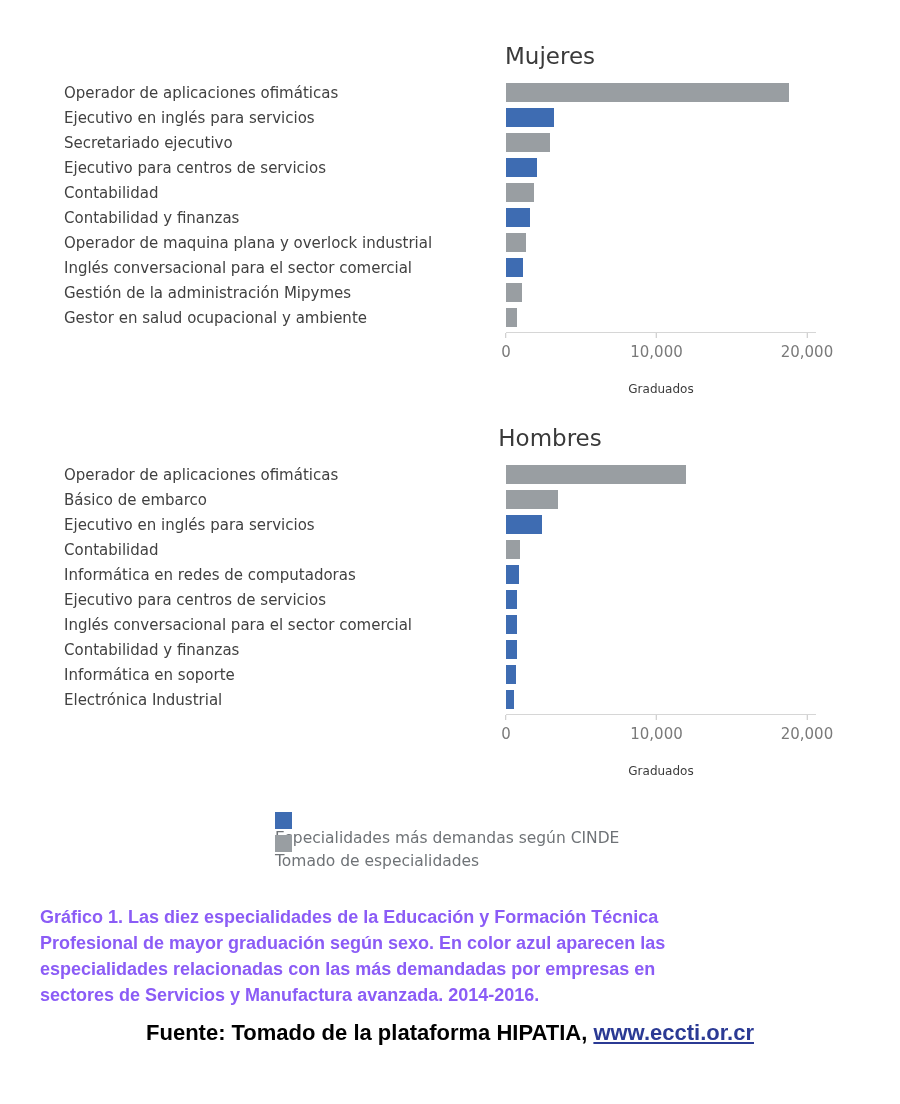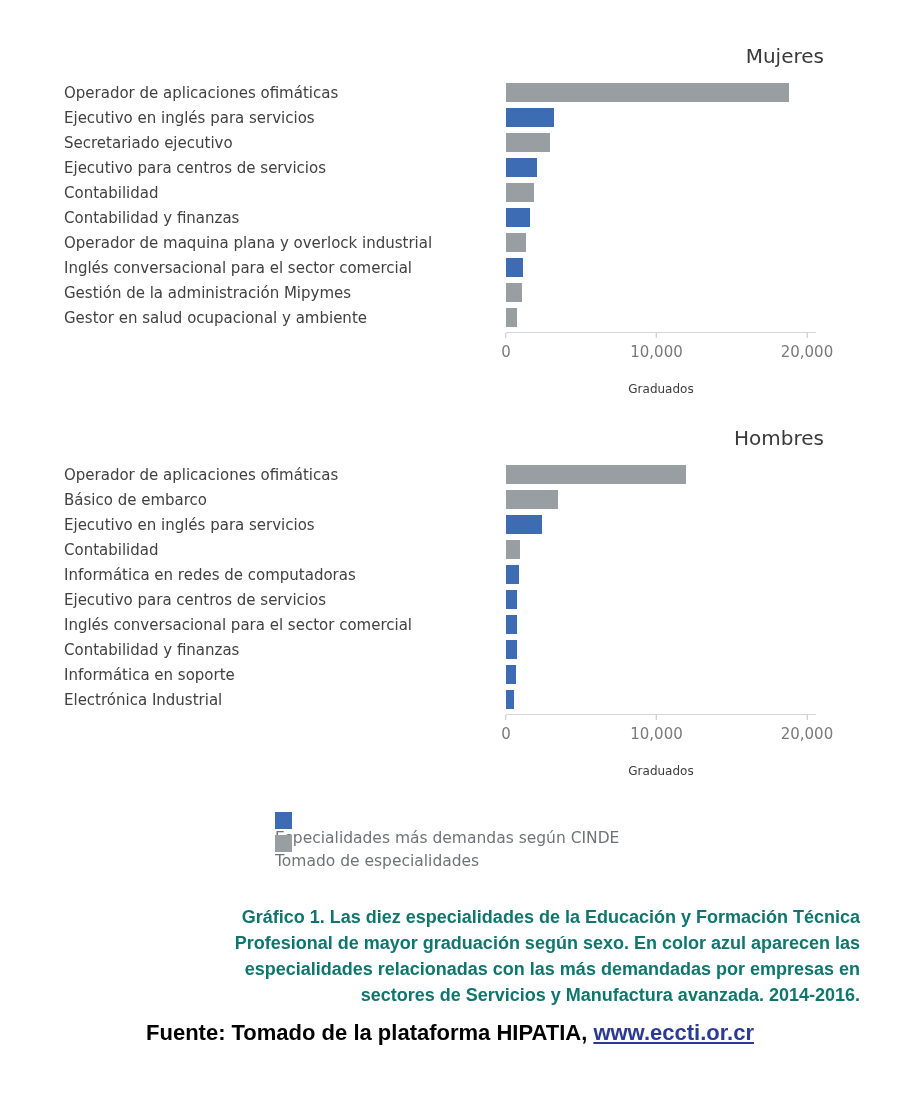"Mujeres" .chart-title { font-size: 20px -> 23px; text-align: right -> center }
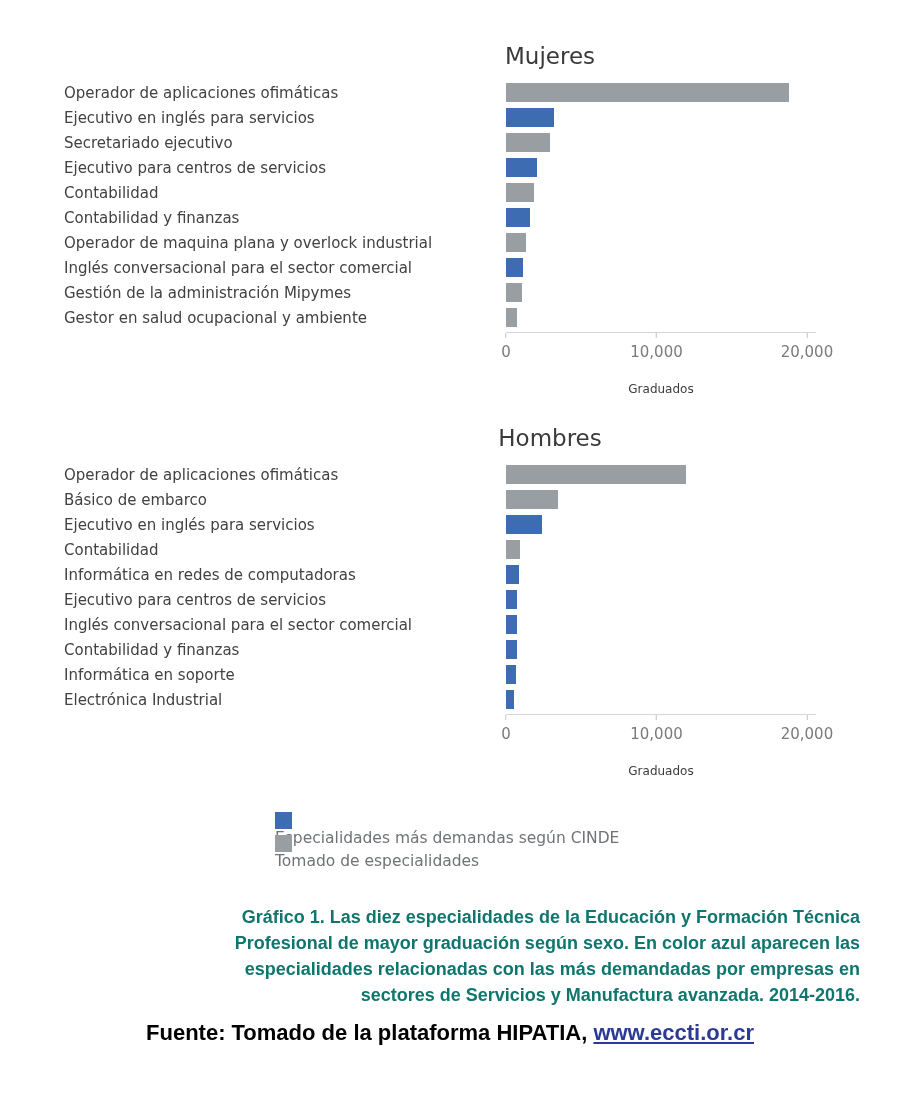"Gráfico 1. Las diez especialidades" .caption { color: #0f766e -> #8b5cf6; text-align: right -> left }
